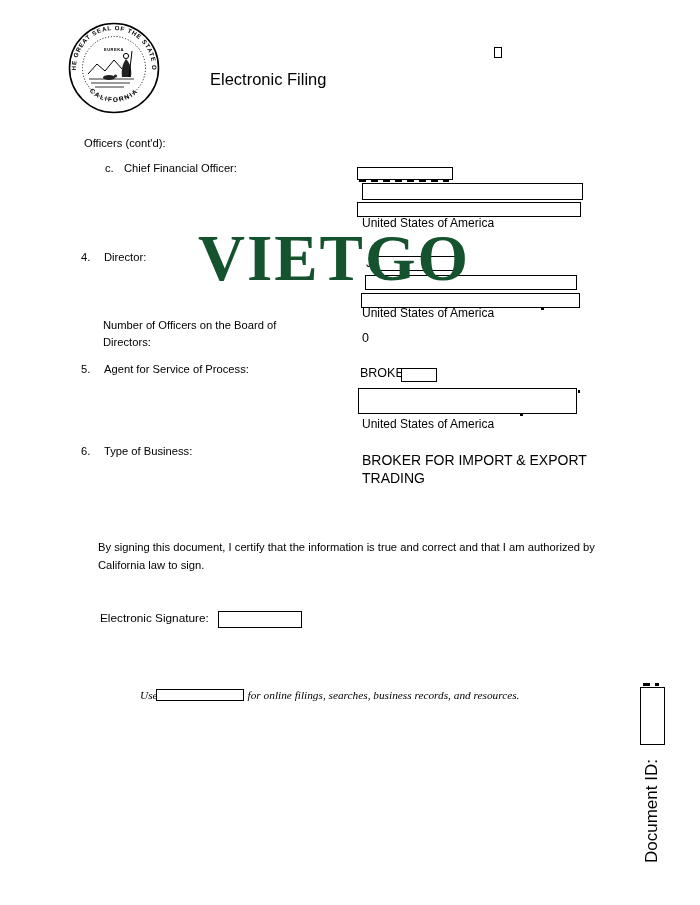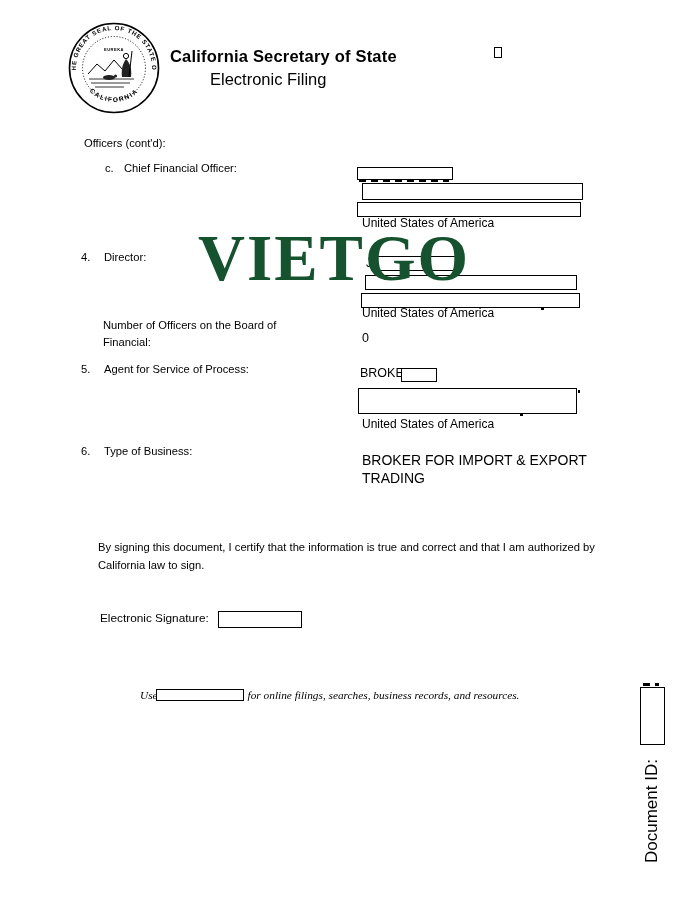"California Secretary of State" div.abs { html: <div>California Secretary of State</div> -> none }
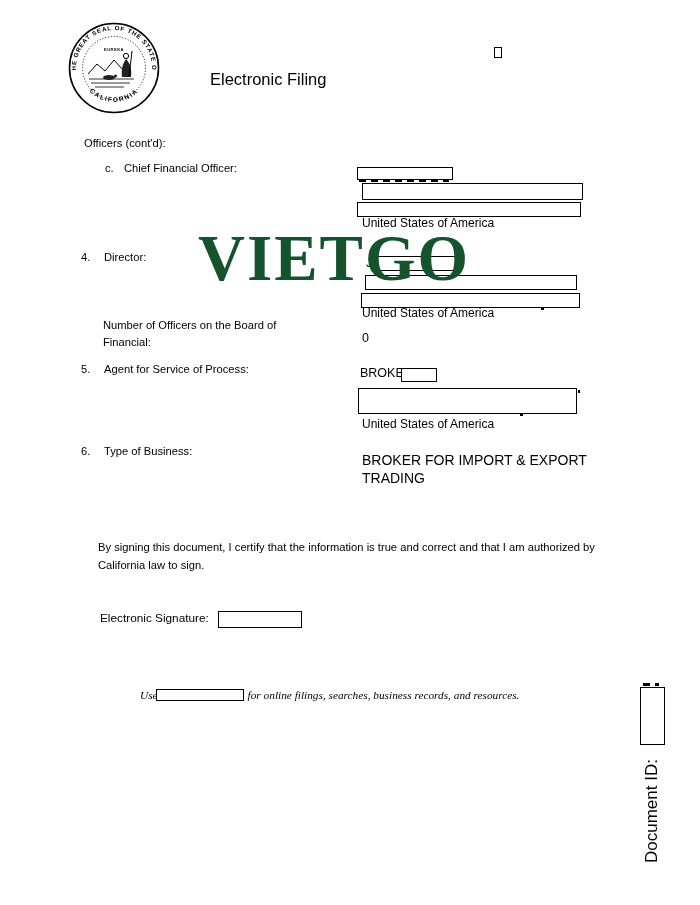"Financial:" div.abs { text: Financial -> Directors }
